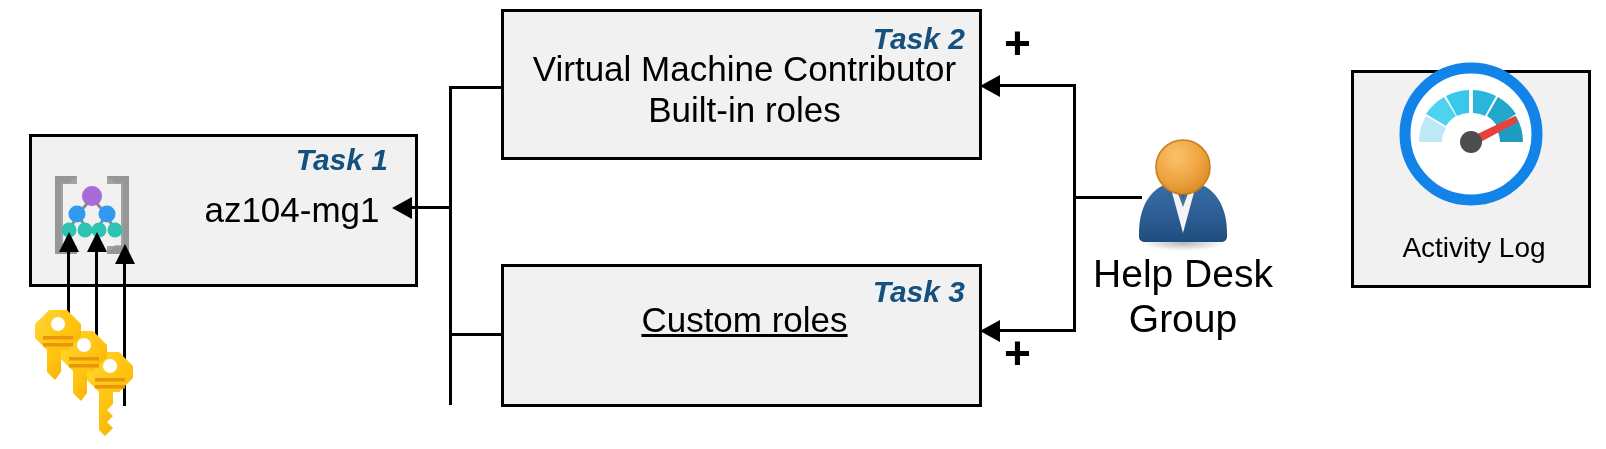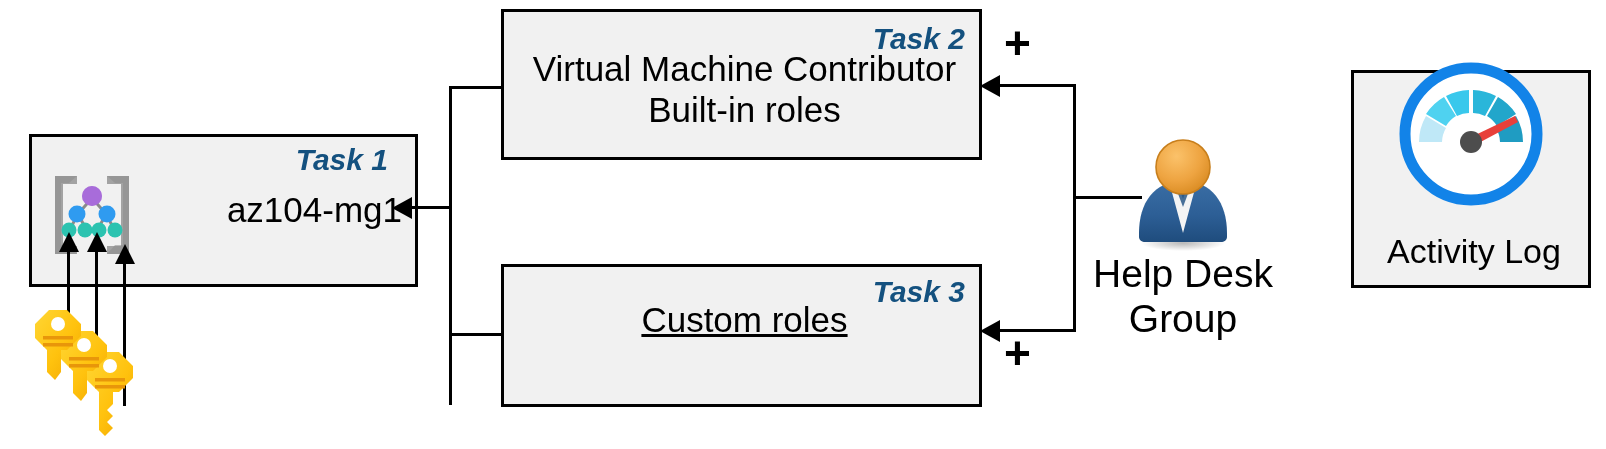"az104-mg1" #task1-text { text-align: right -> center }
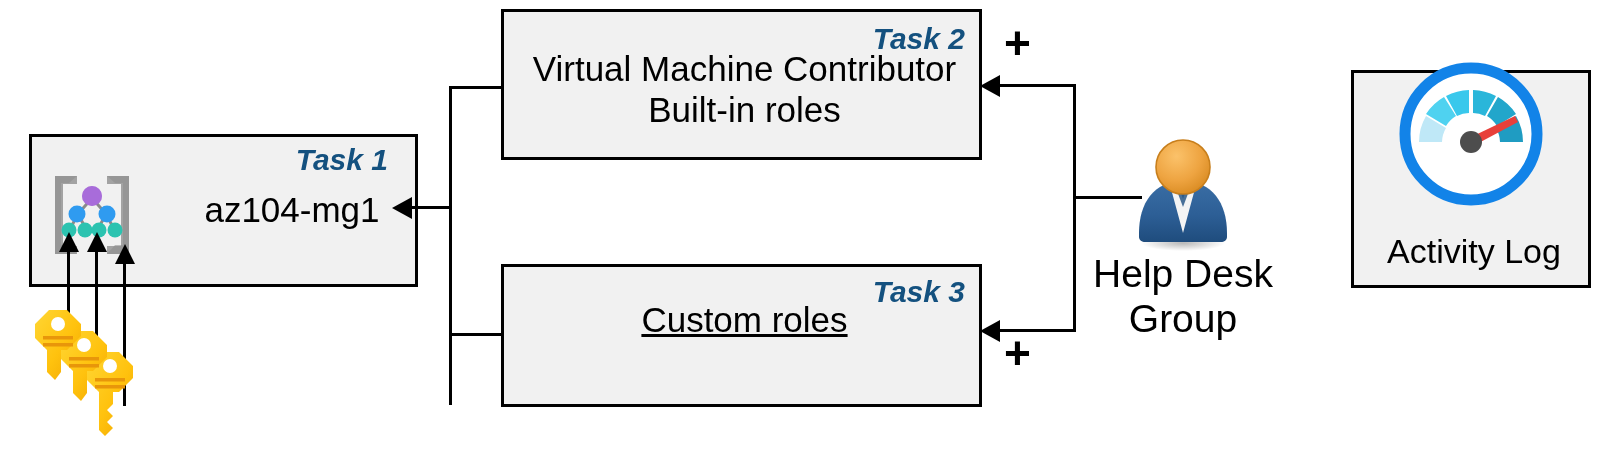"Activity Log" #task4-text { font-size: 34px -> 28px }
